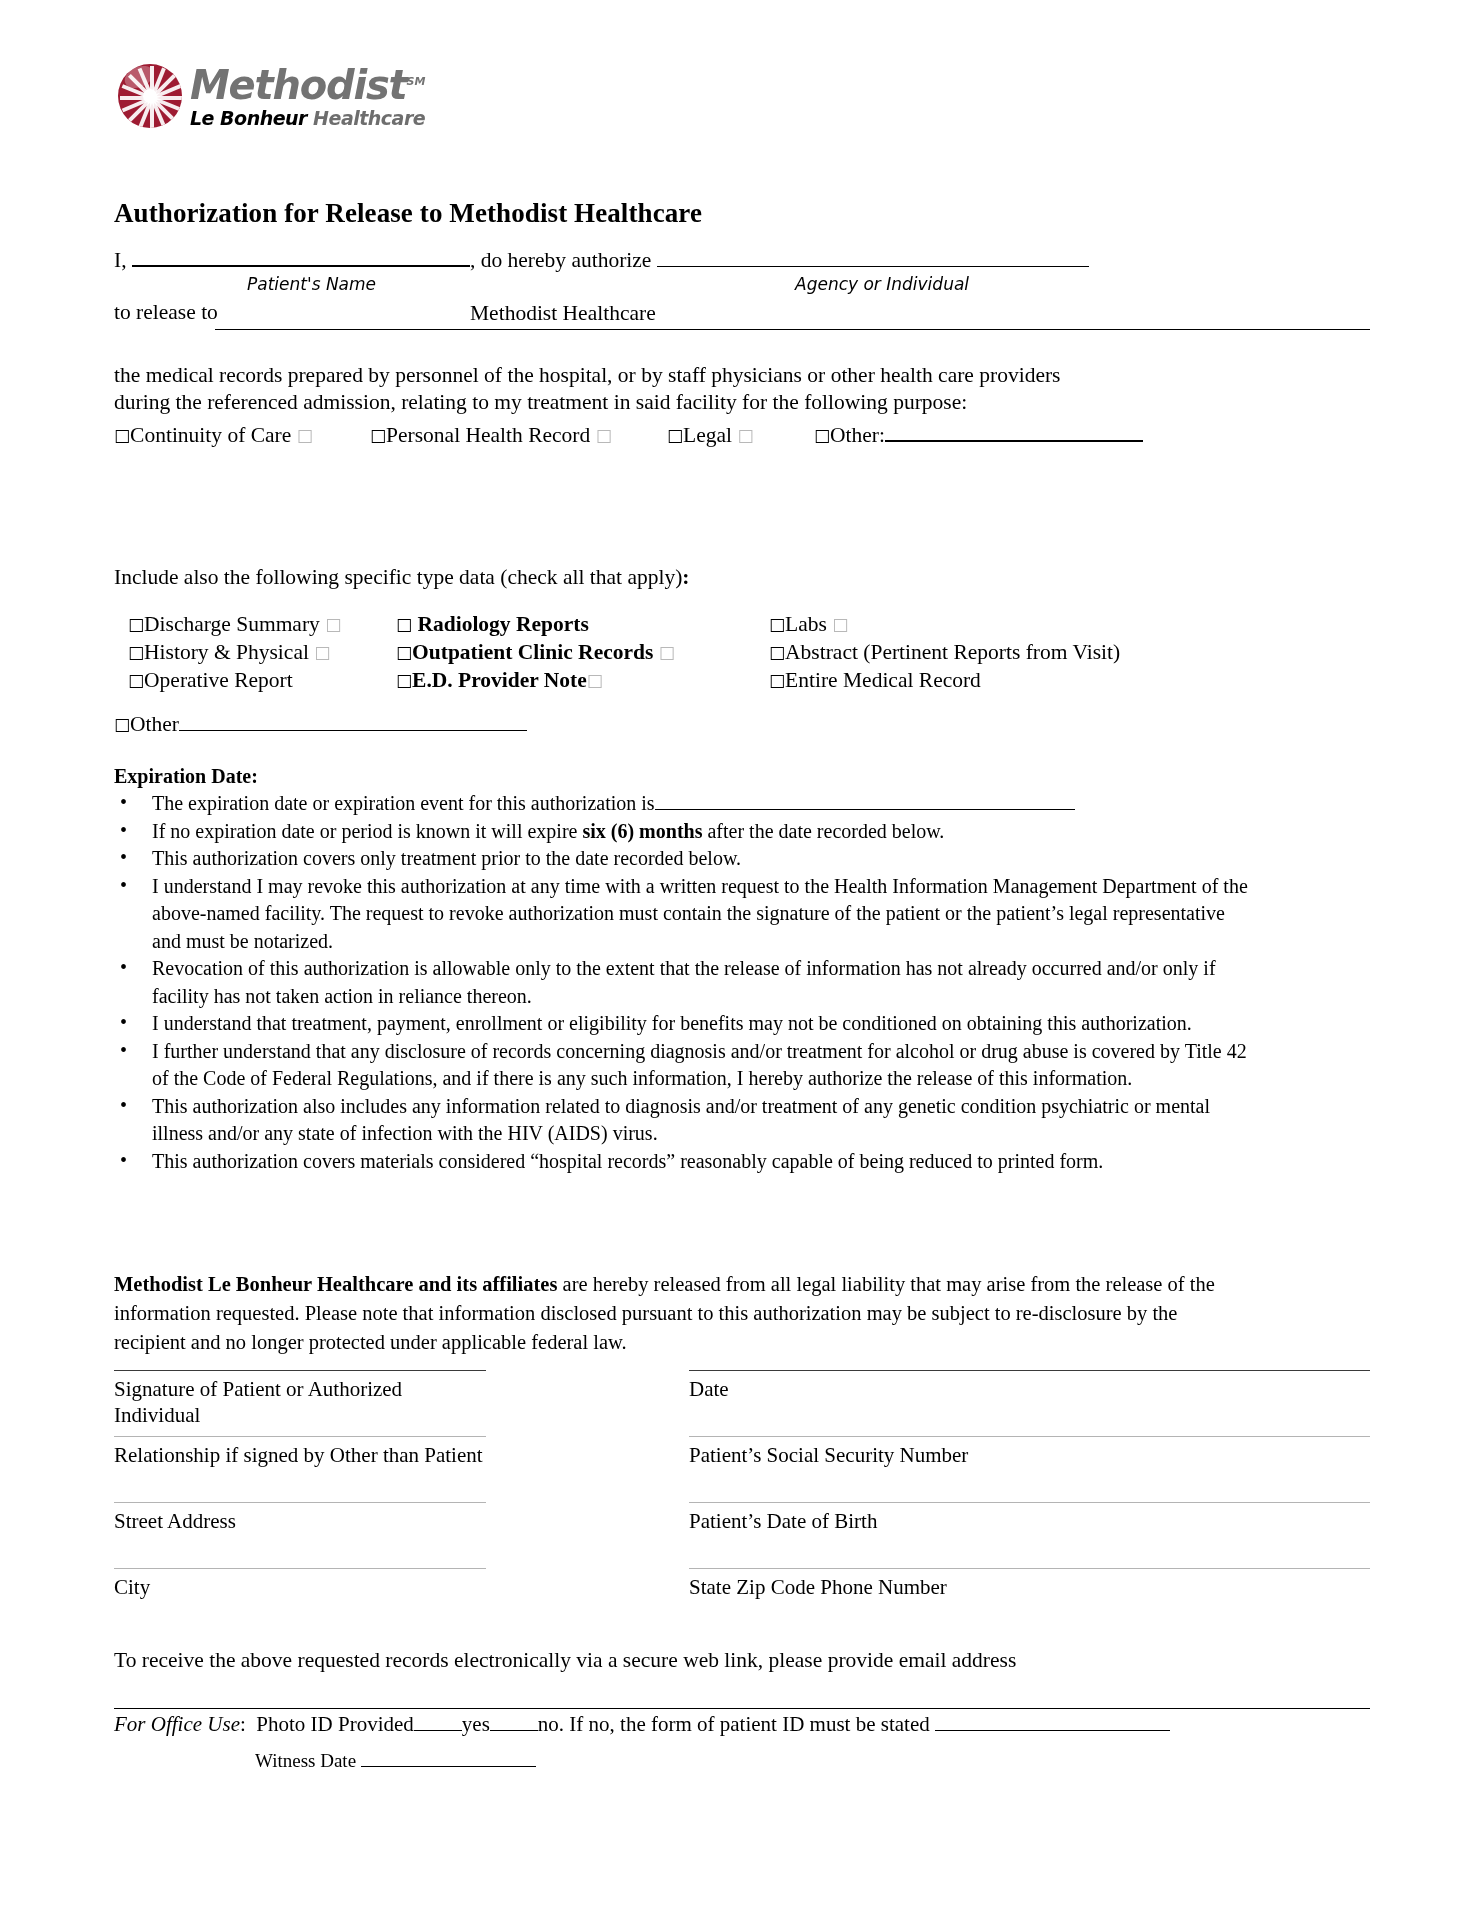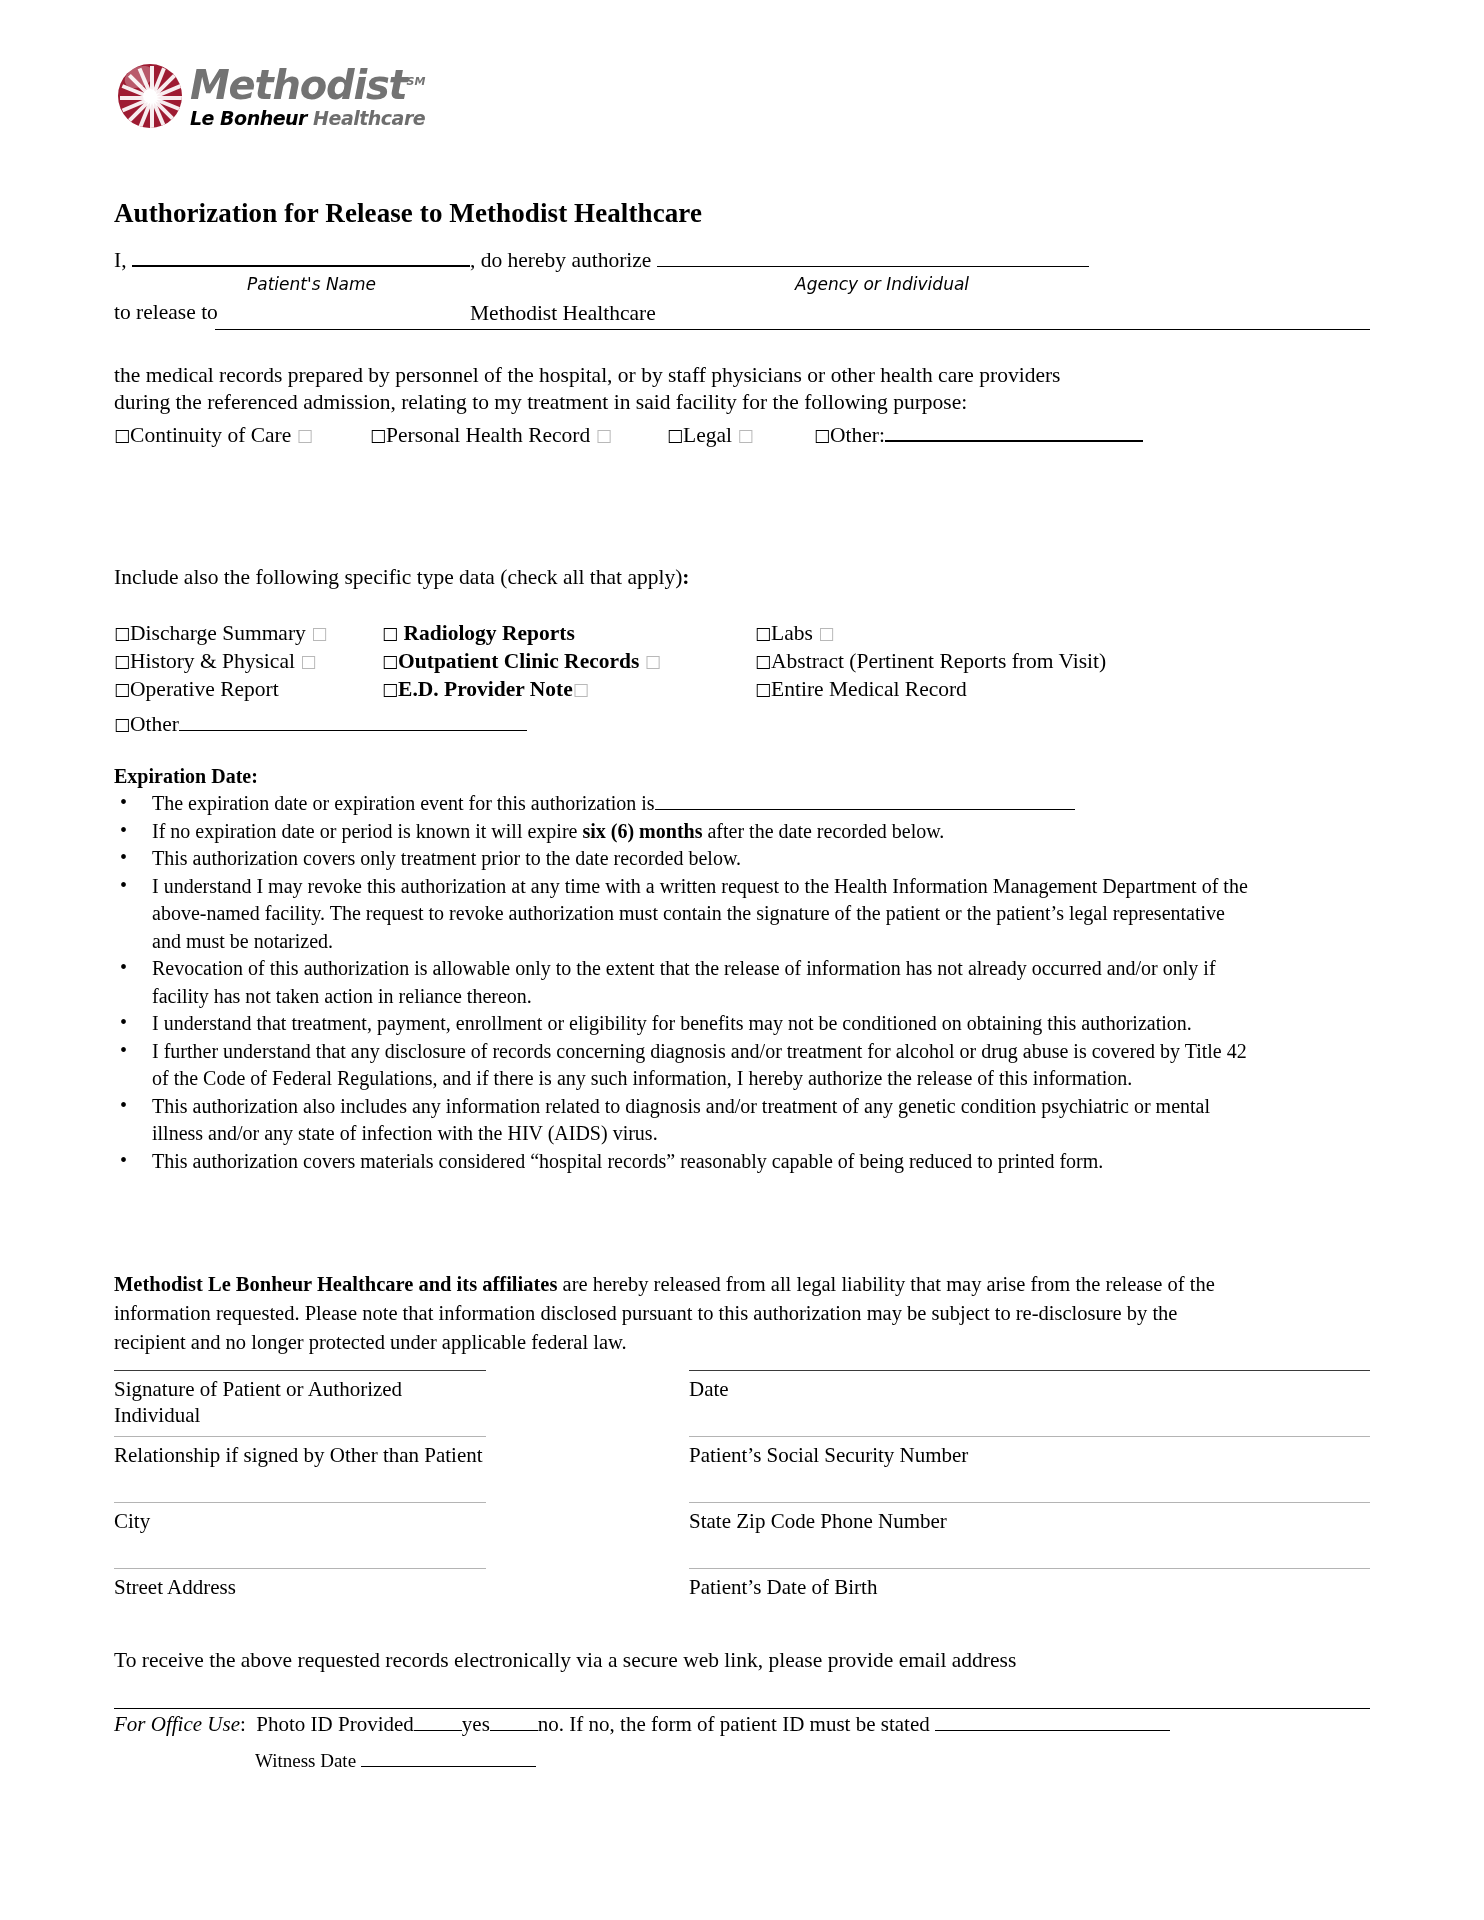"□Discharge Summary □" .types { left: 114px -> 128px; margin-top: 9px -> none }
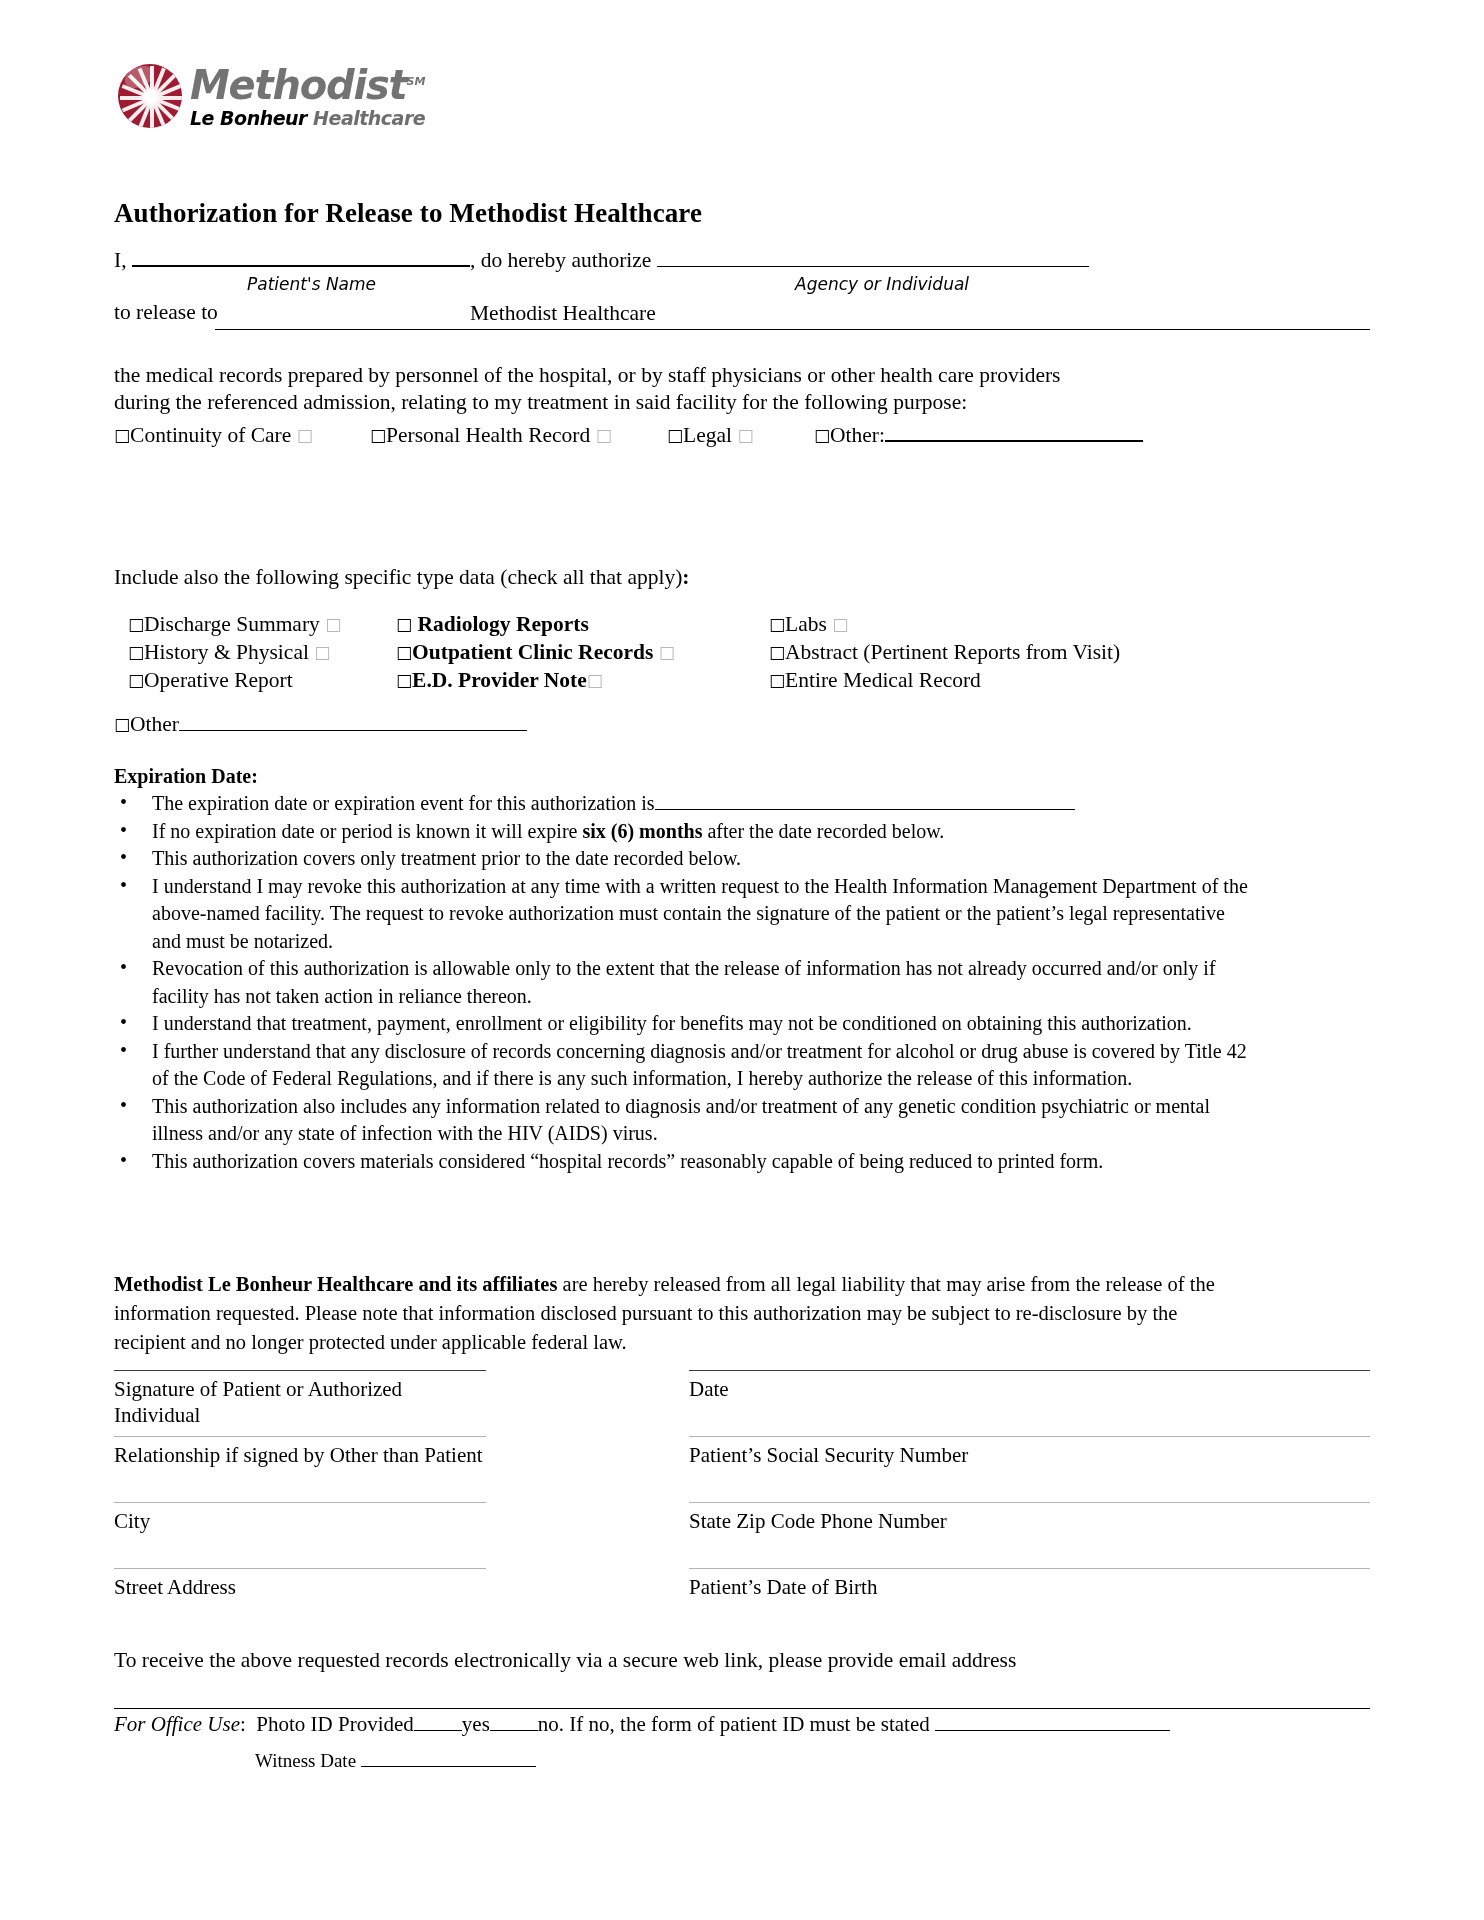"City" div.sig-row { order: before "Street Address" -> after "Street Address" }
